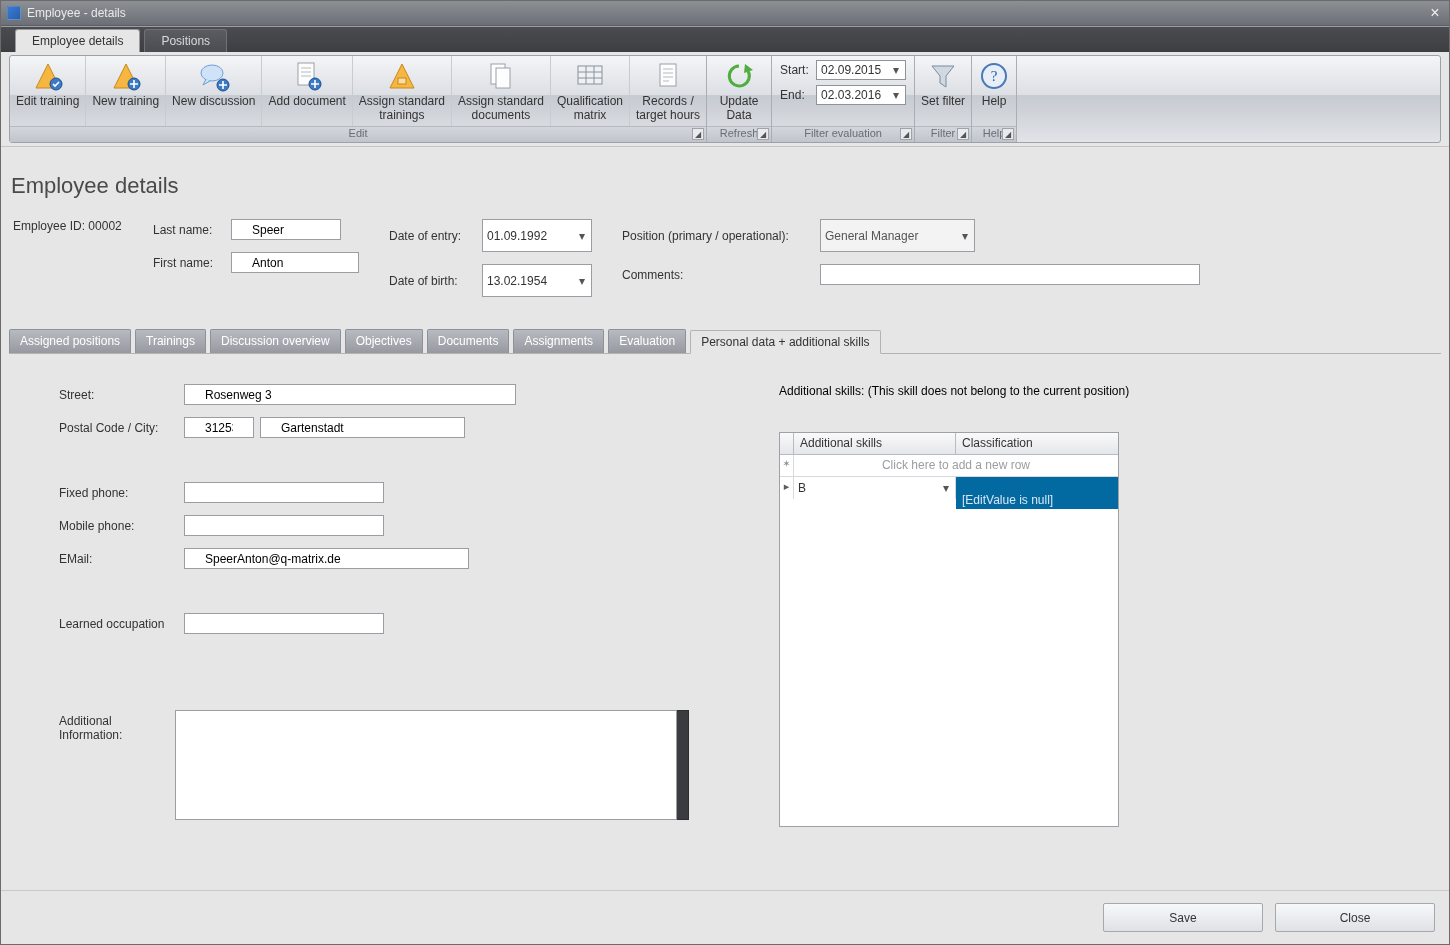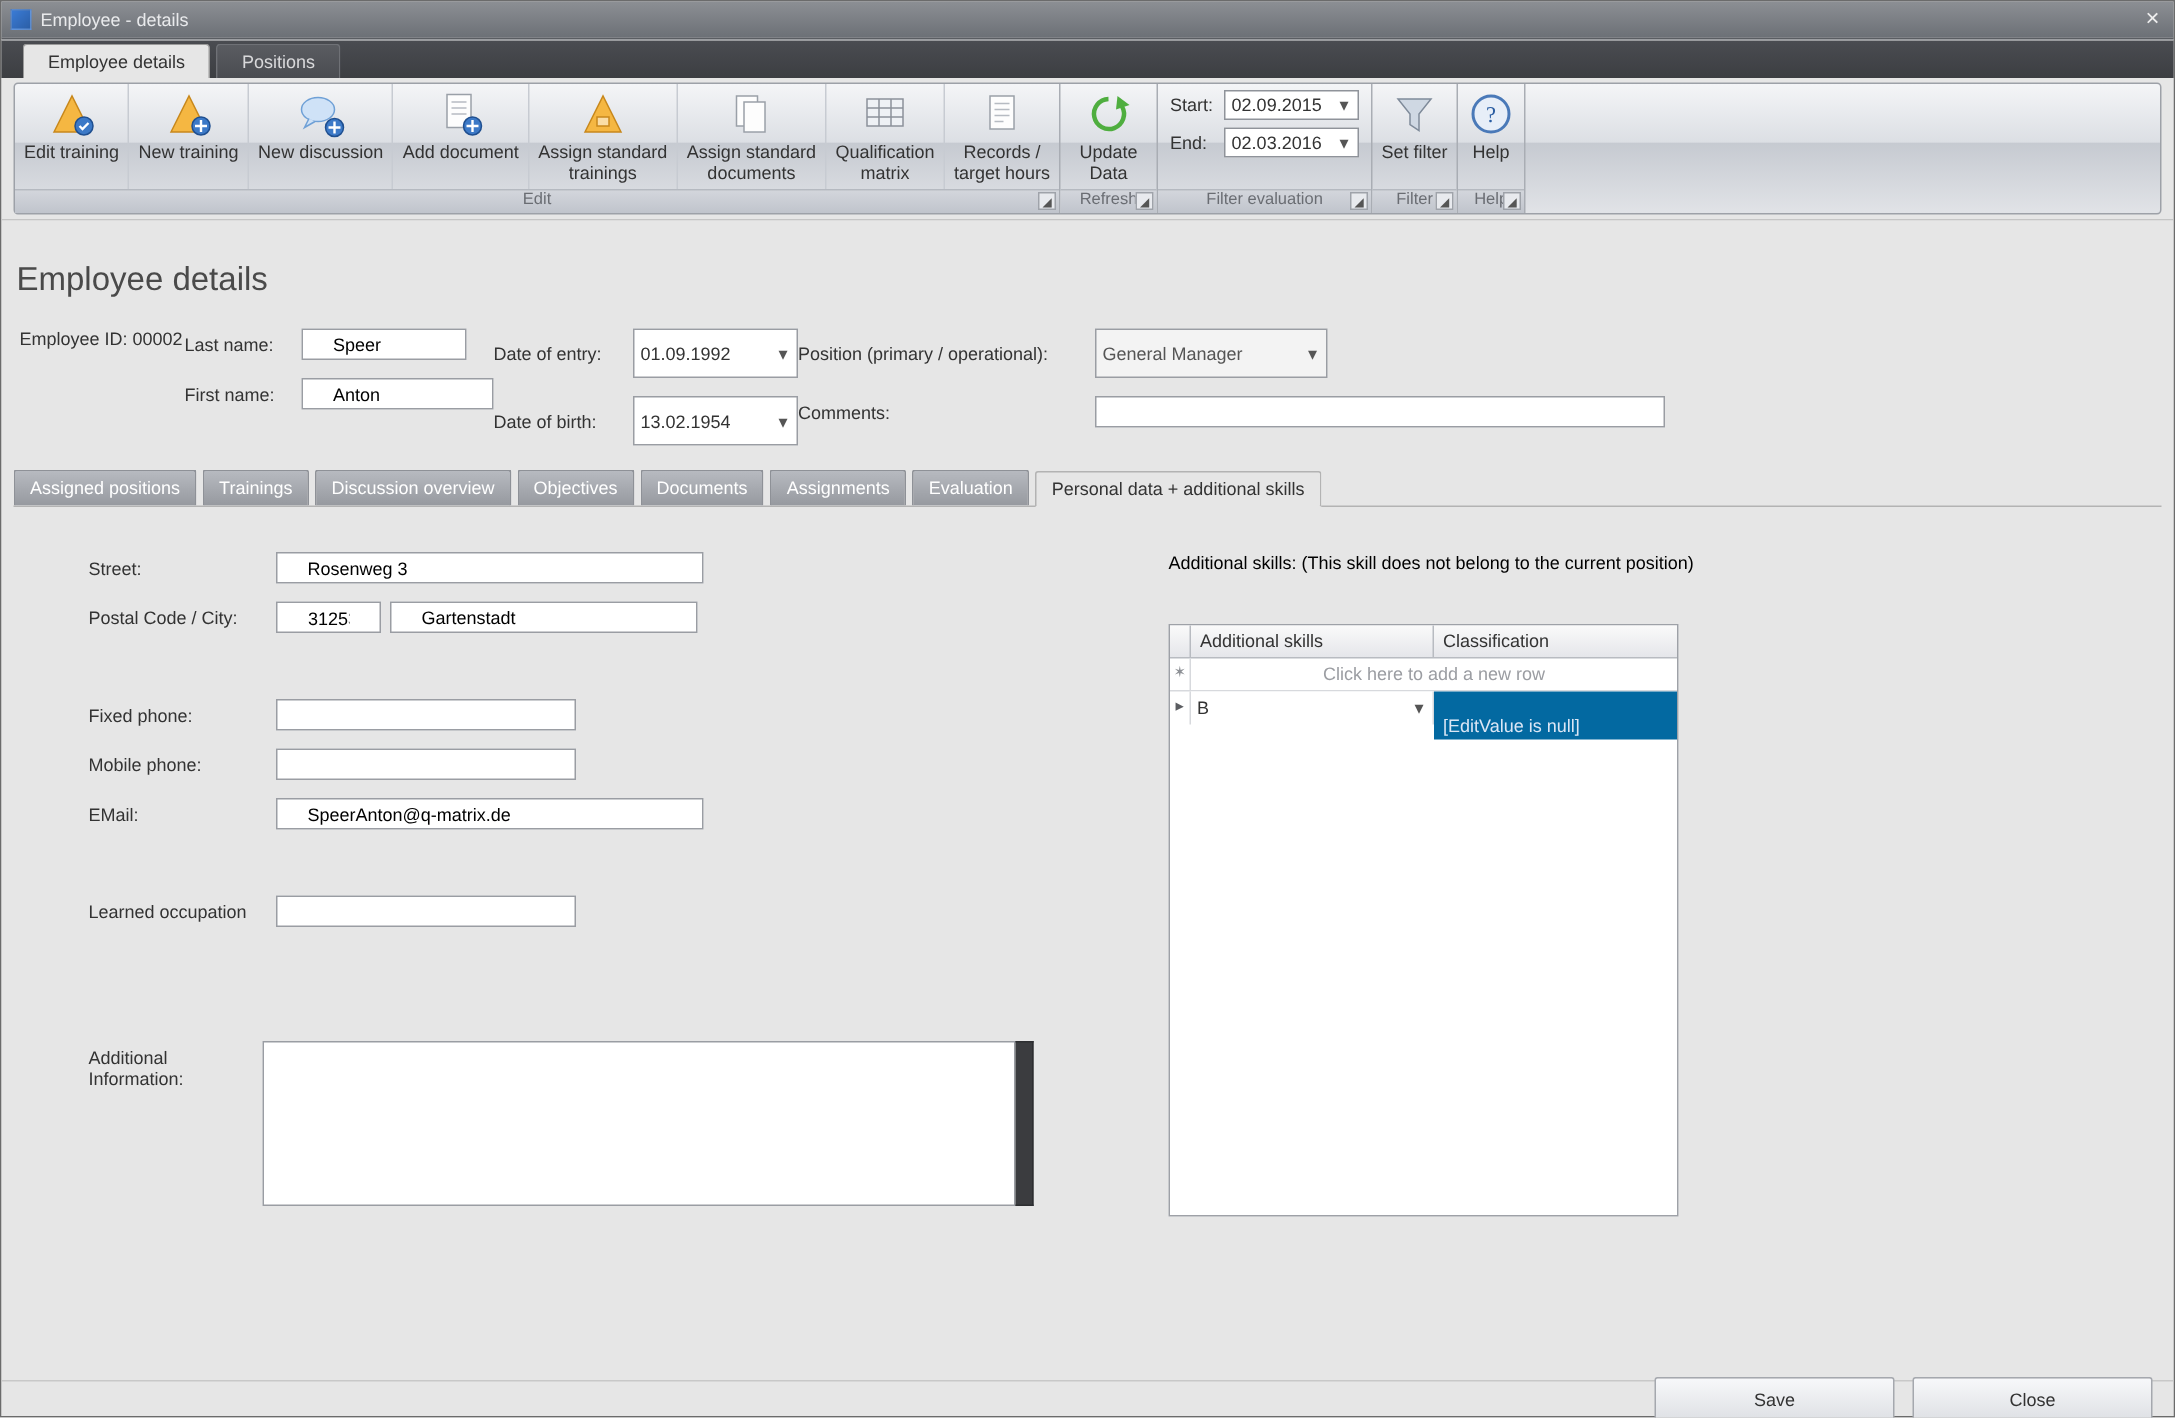"Employee ID: 00002" .header-form { gap: none -> 30px; margin-bottom: 16px -> 32px }
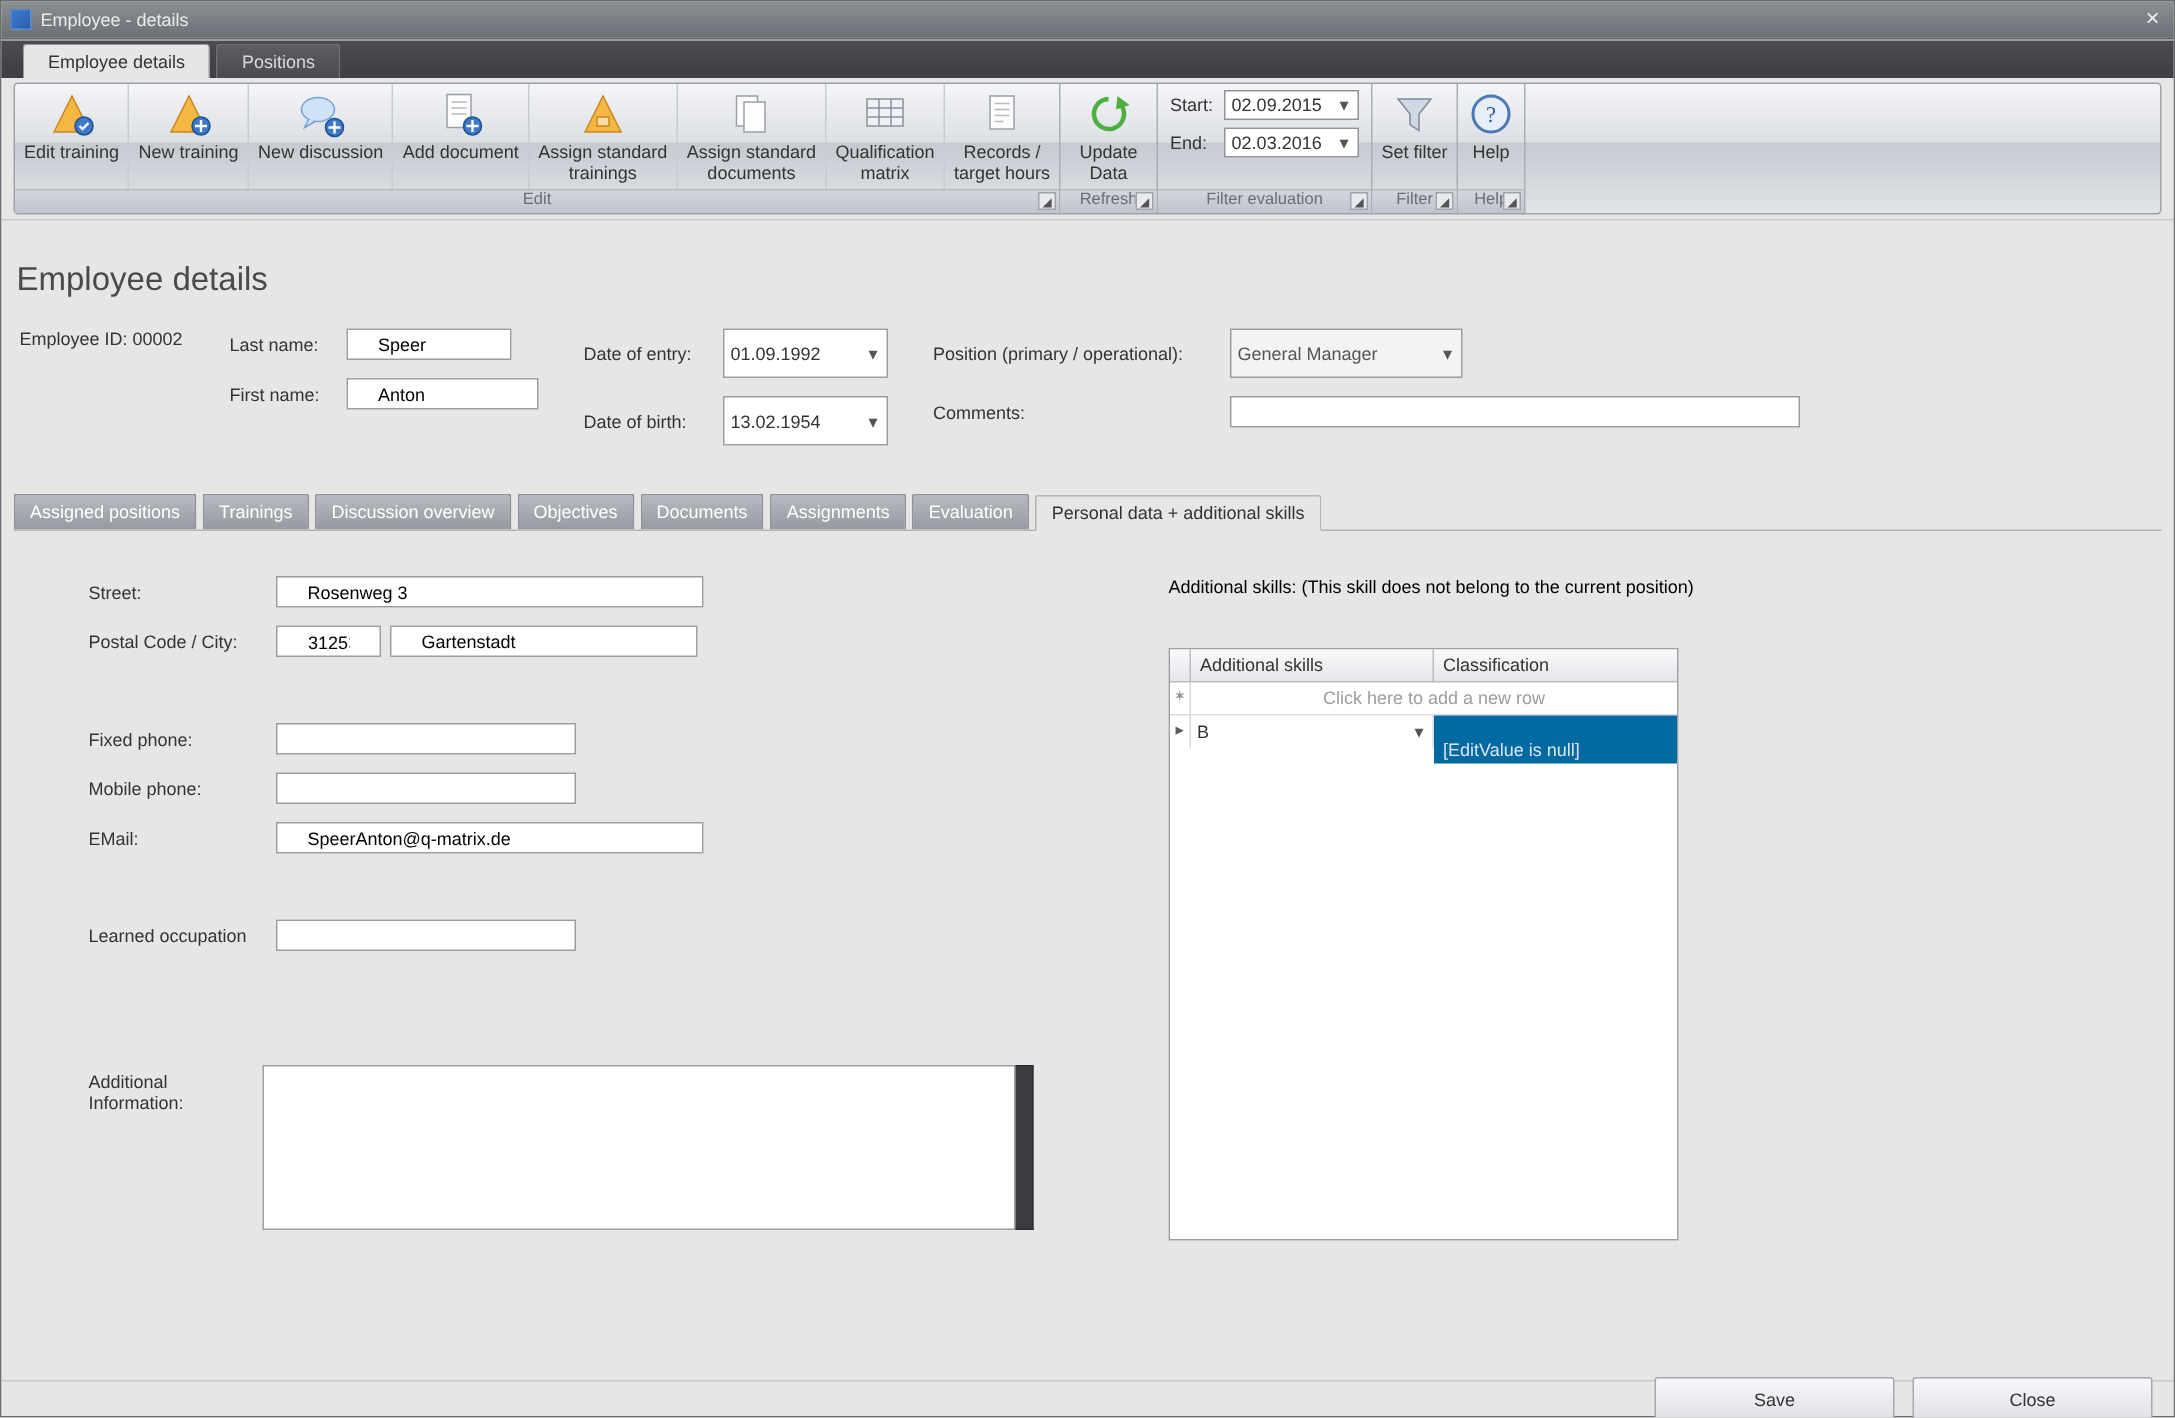"Rosenweg 3" input.txt { width: 285px -> 332px }
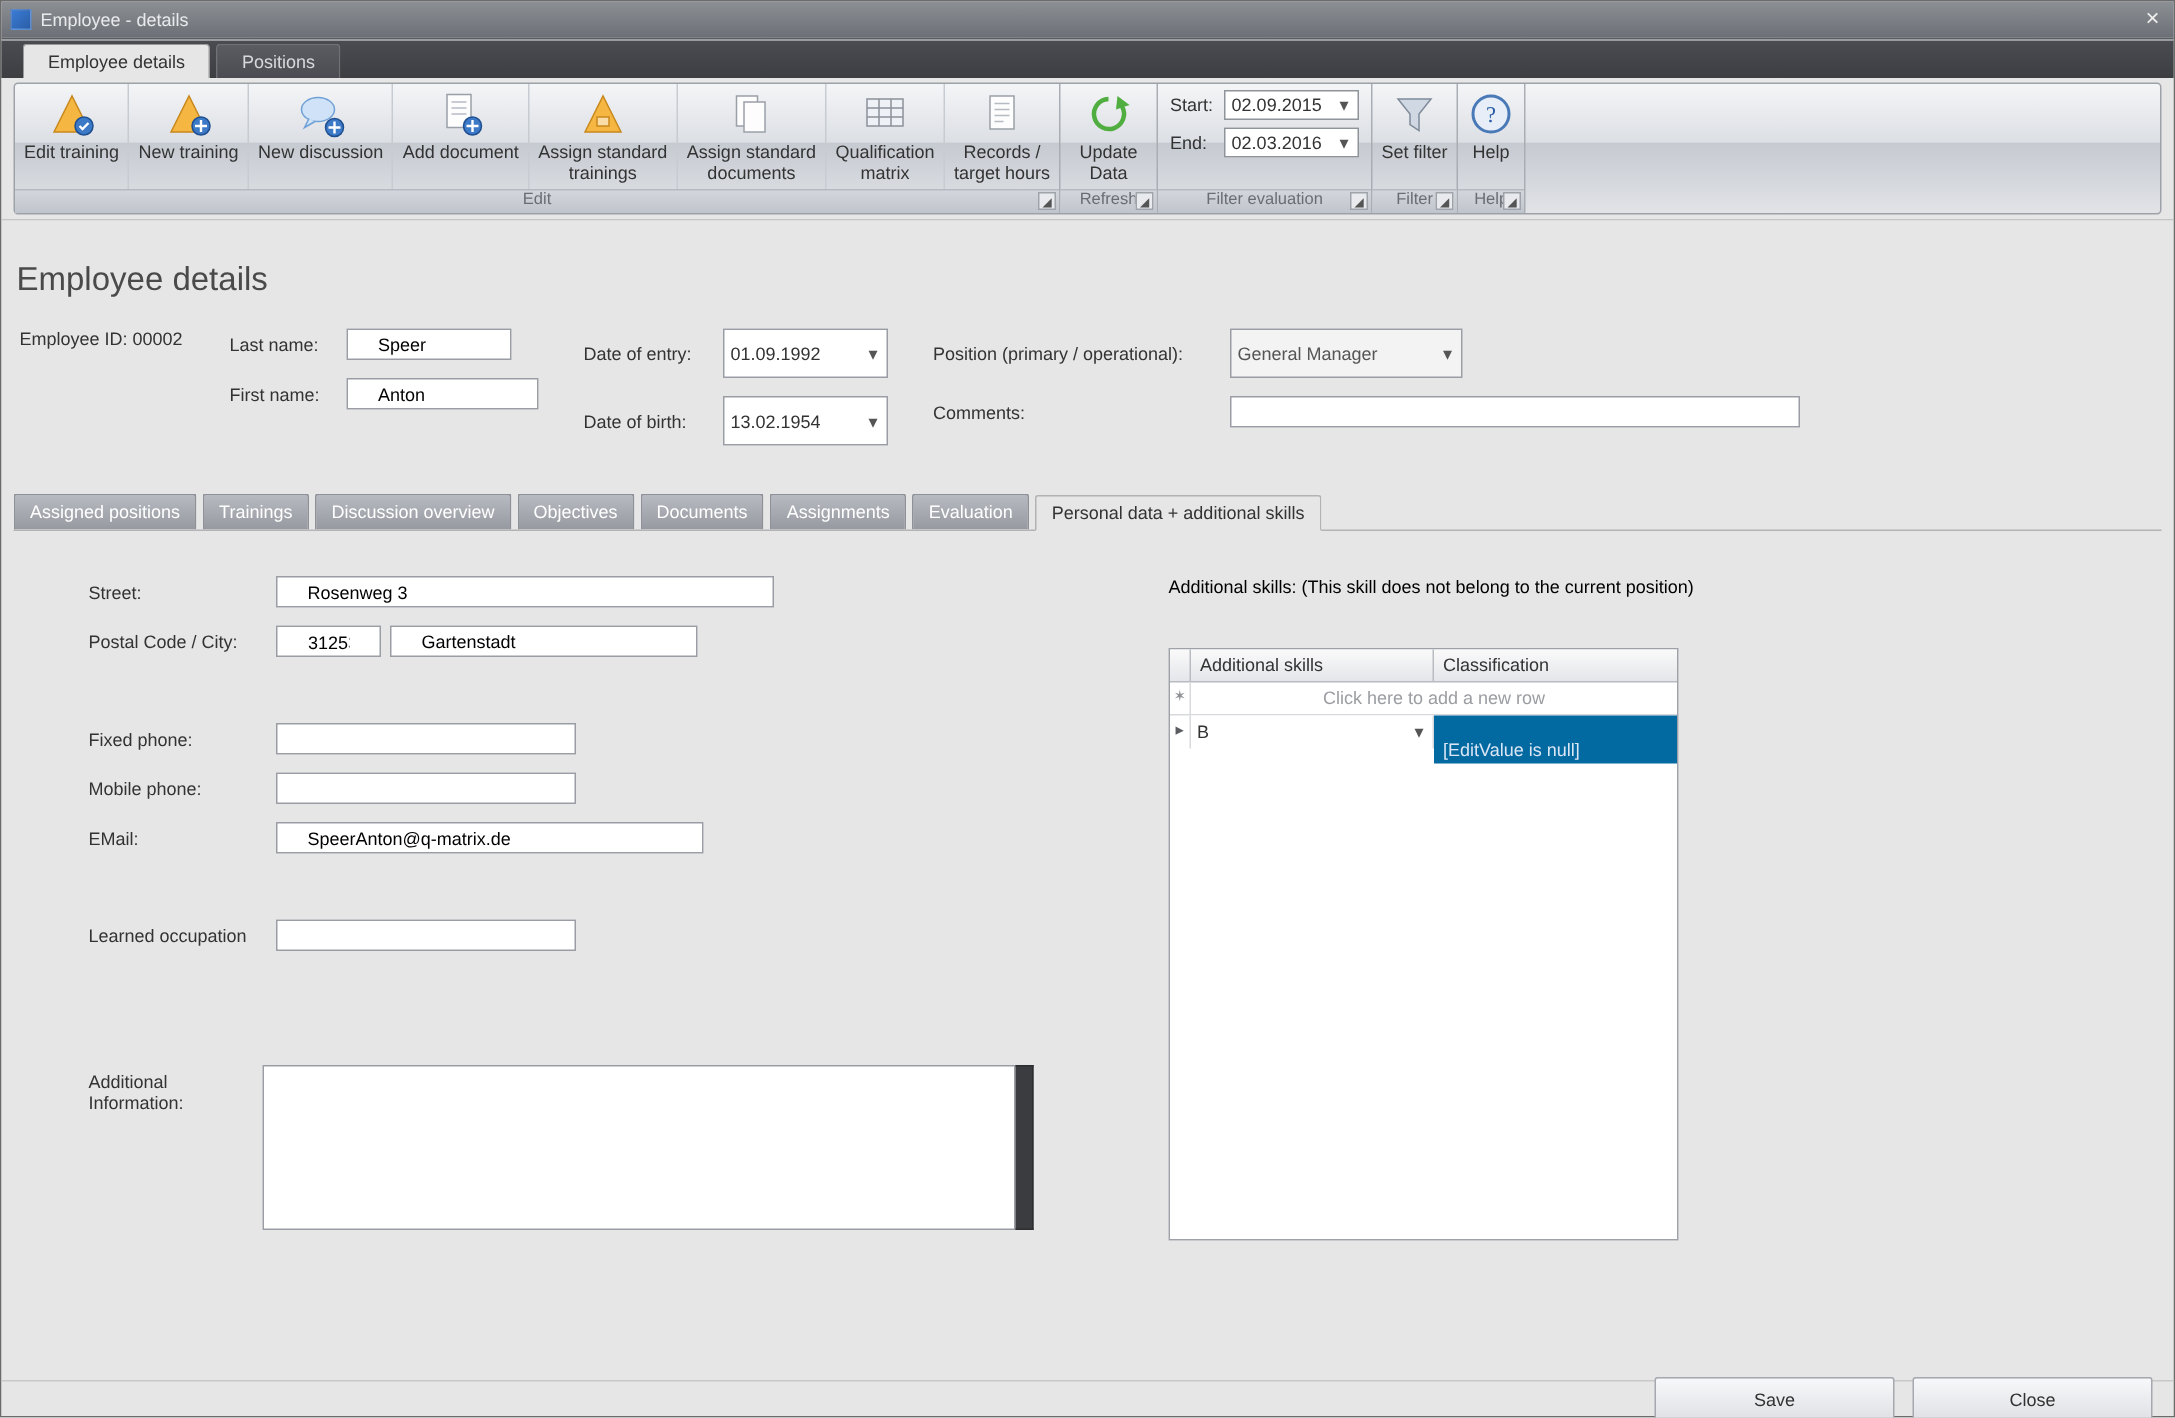"Save" .footer { height: 24px -> 54px }
